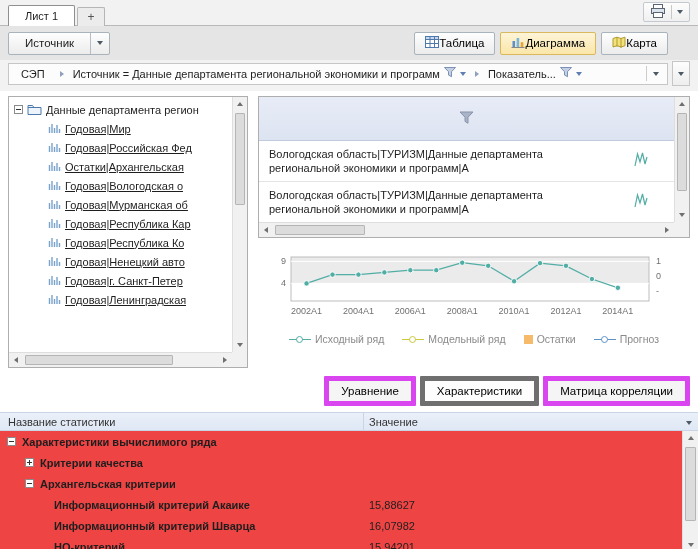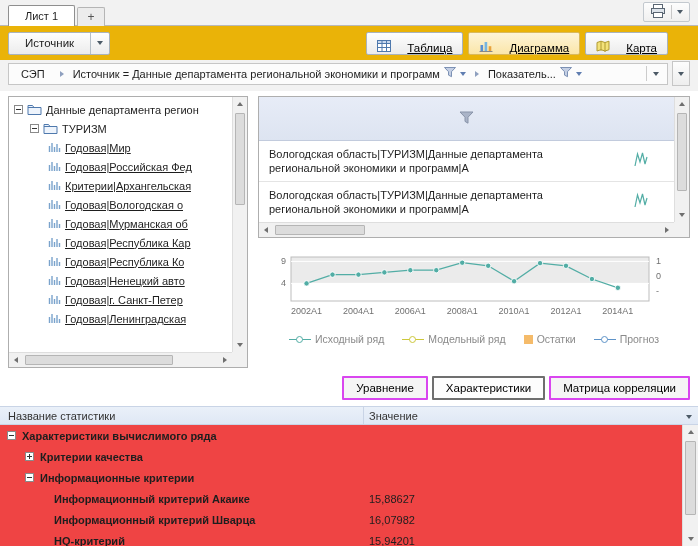"Источник" .toolbar { background: #eab308 -> #e5e5e5 }
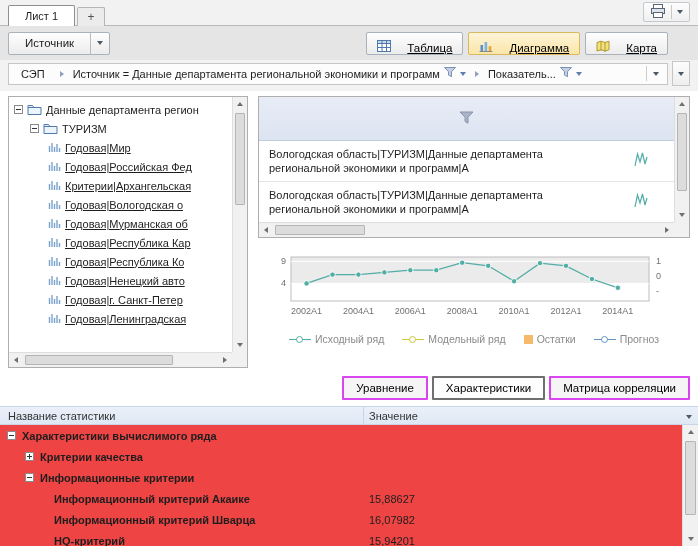"Таблица" .btn { align-items: flex-end -> center; gap: 16px -> 0; text-decoration: underline -> none }
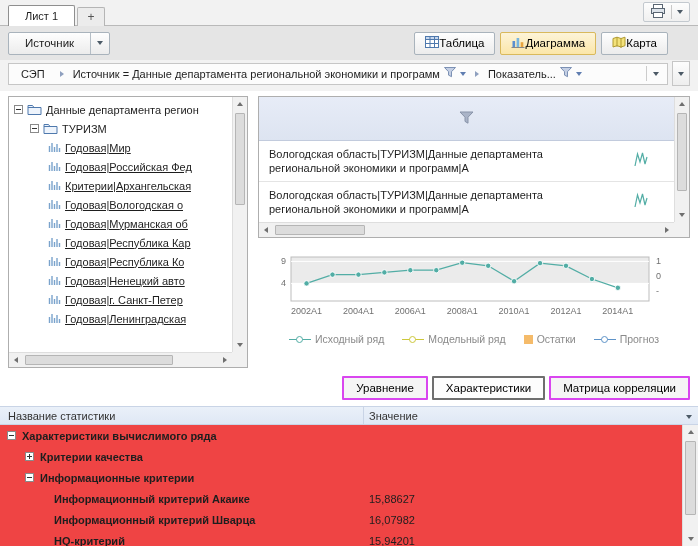"ТУРИЗМ" div.tree-row { html: <div> <span></span> <span><svg> <path></path> <path></path> </svg></span> <span>ТУРИЗМ</span> </div> -> none }
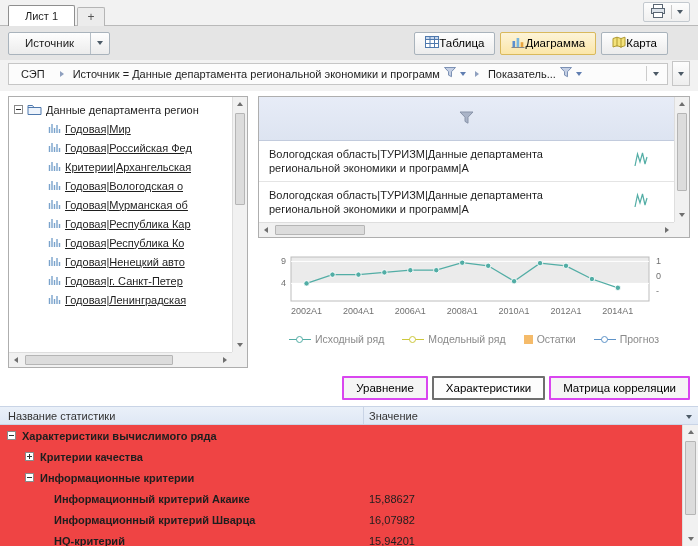"Критерии|Архангельская" span.tree-label { text: Критерии -> Остатки }
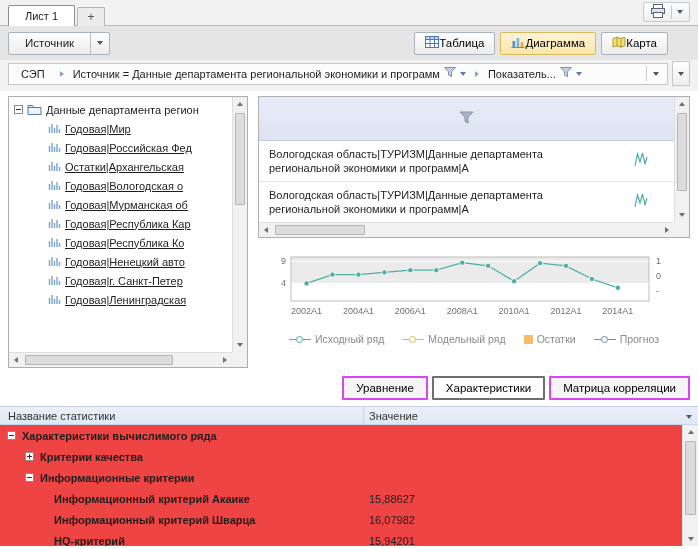"Уравнение" .subtab { border: 2px solid #d946ef -> 5px solid #d946ef }
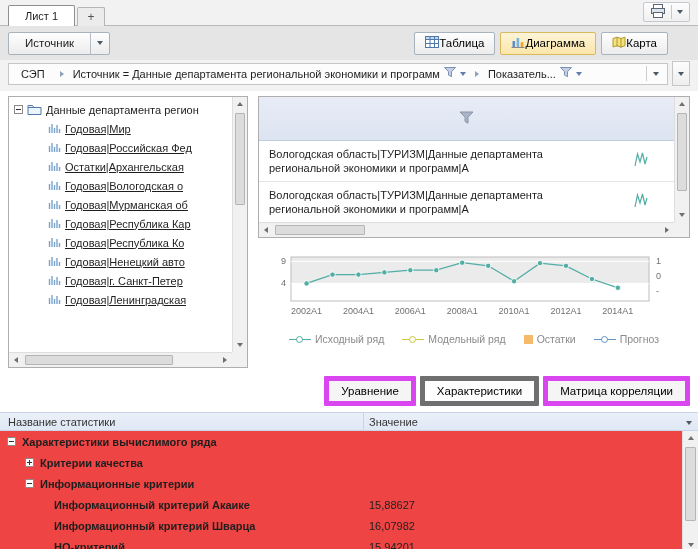"Информационные критерии" span { text: Информационные -> Архангельская }
